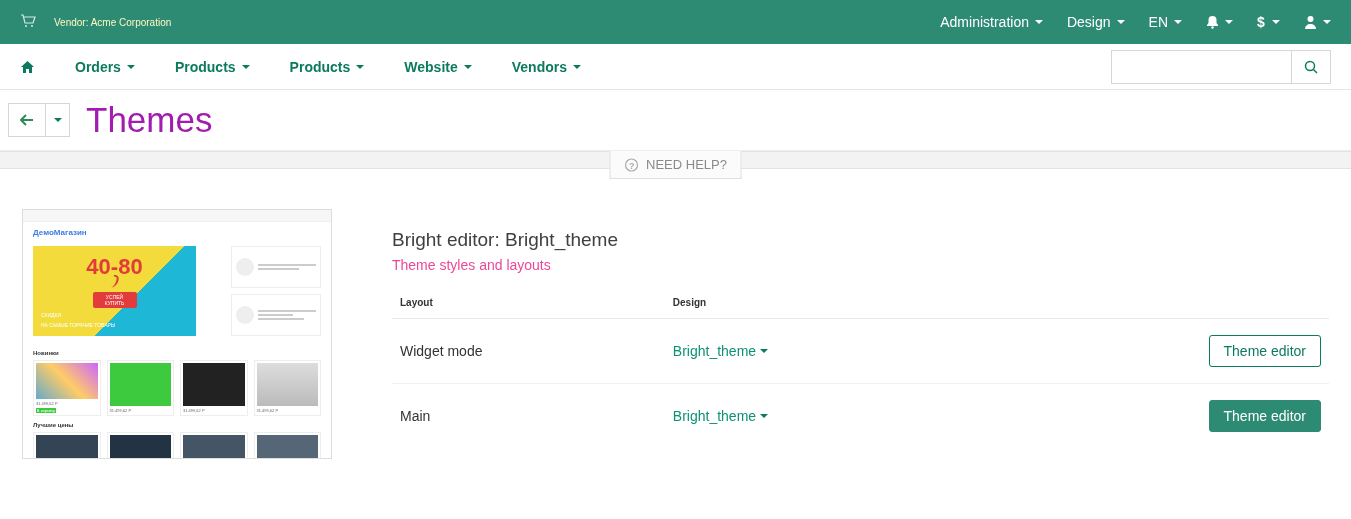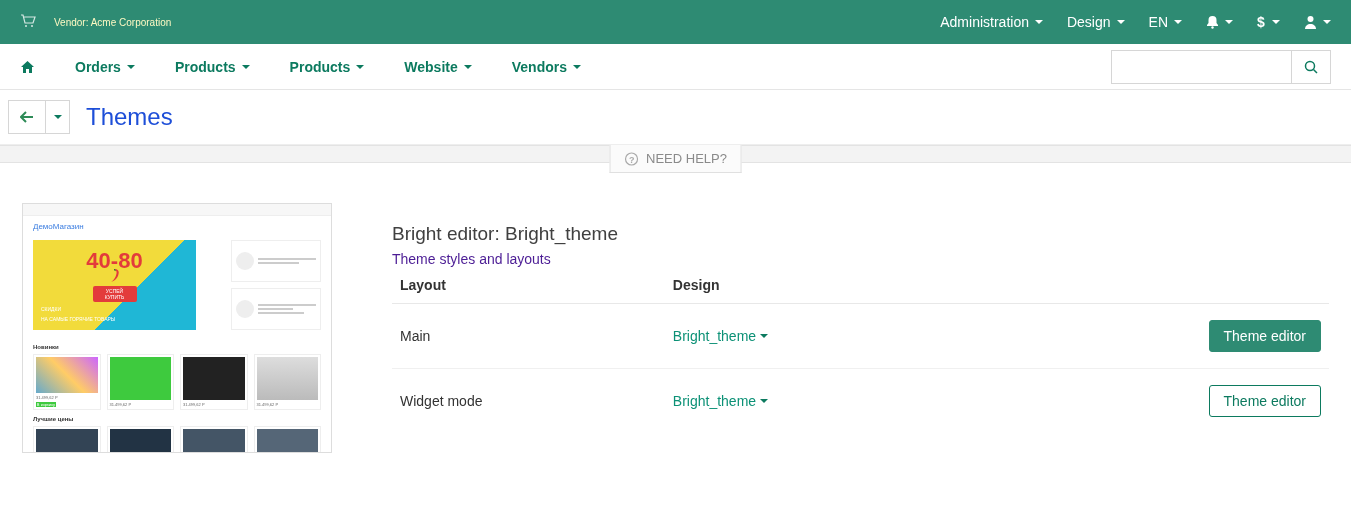"Themes" .page-title { color: #1d4ed8 -> #a21caf; font-size: 24px -> 35px }
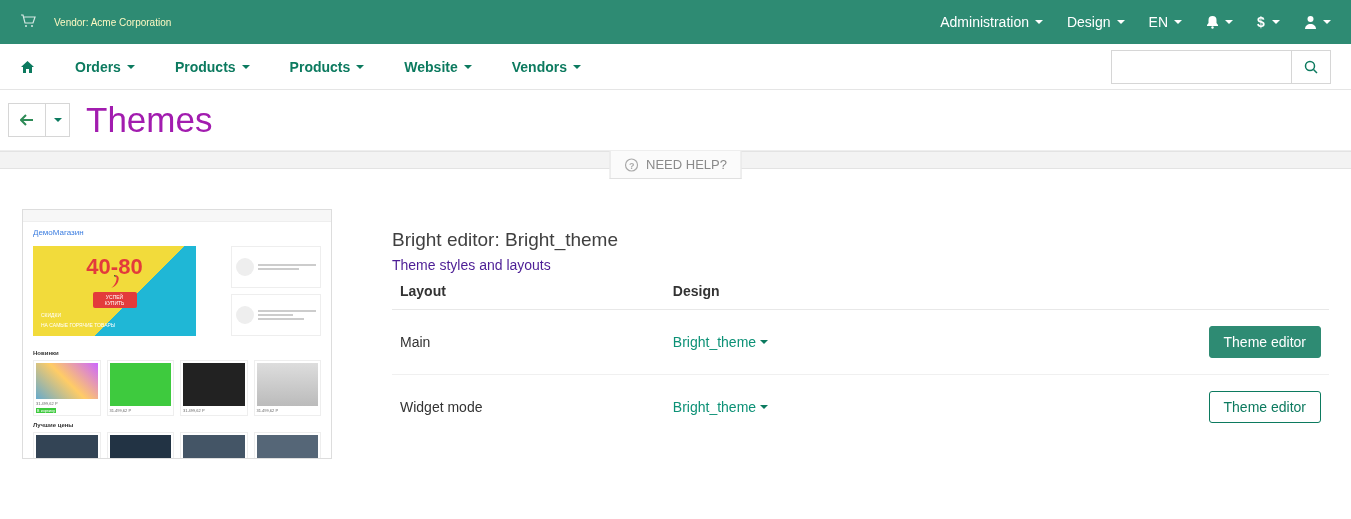"ДемоМагазин" .th-logo { font-weight: 400 -> 700 }
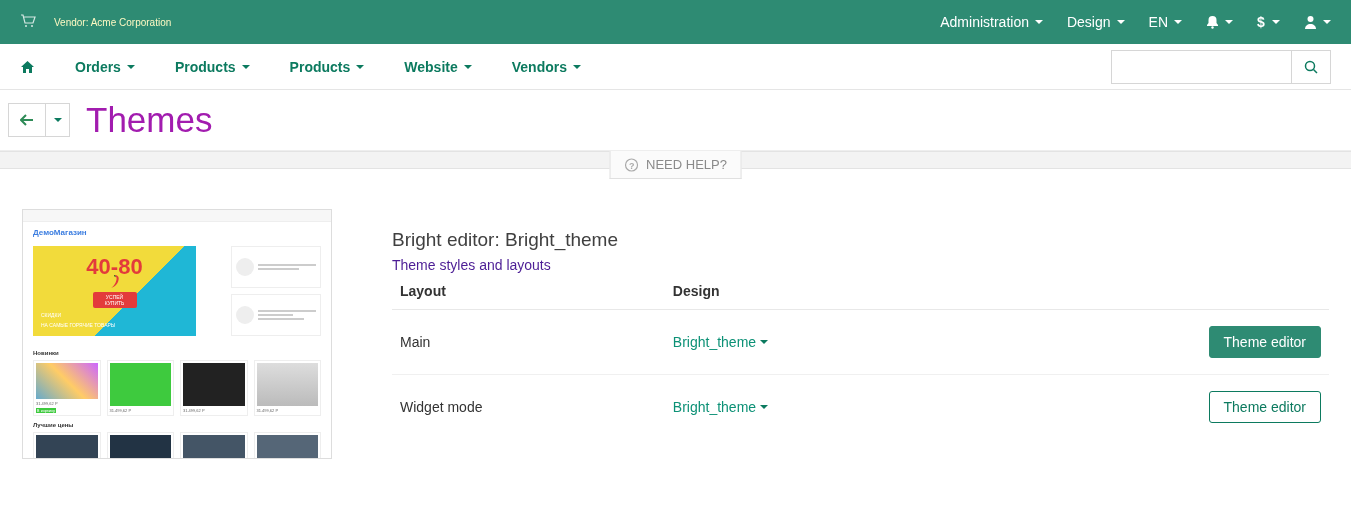"Theme styles and layouts" .theme-sub { color: #4c1d95 -> #ec4899; margin-bottom: none -> 14px }
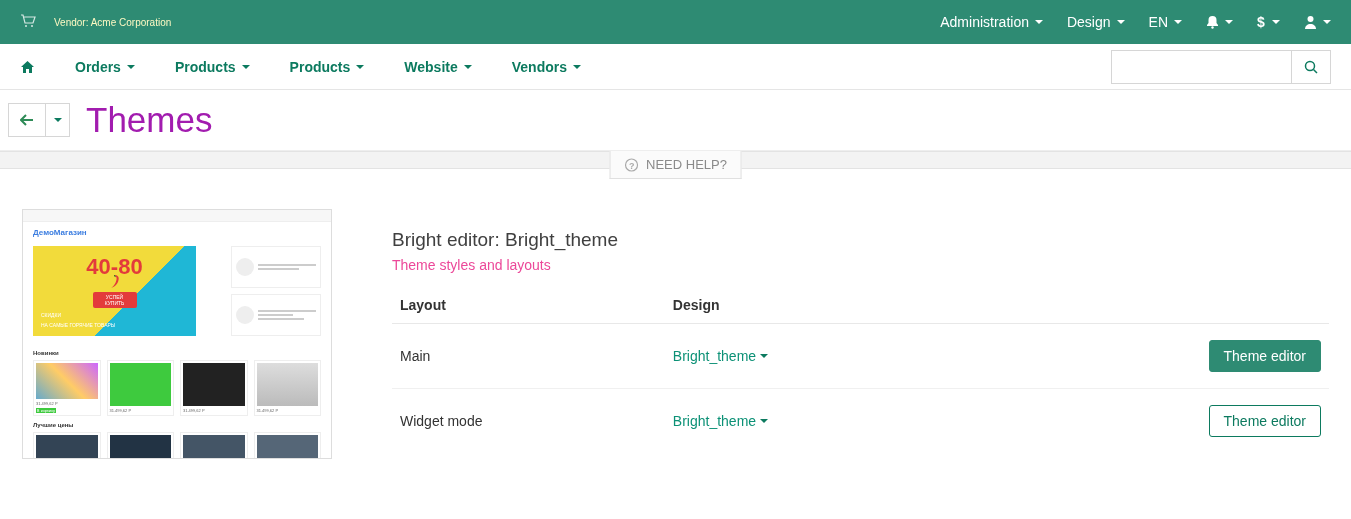"Layout" th { font-size: 14px -> 10px }
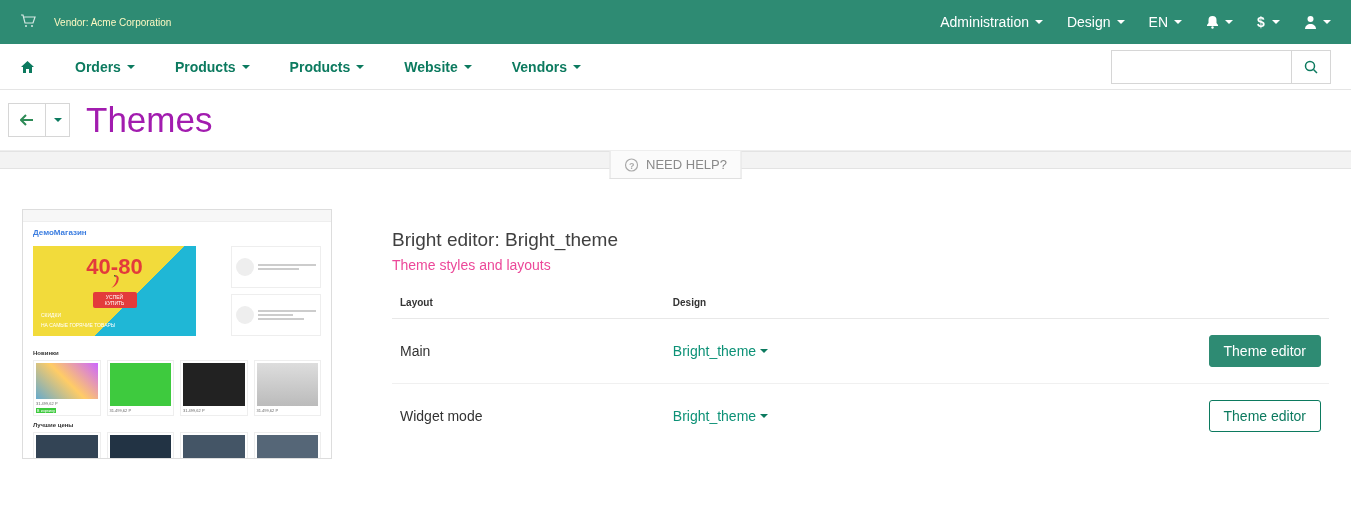"Main" tr { order: before "Widget mode" -> after "Widget mode" }
